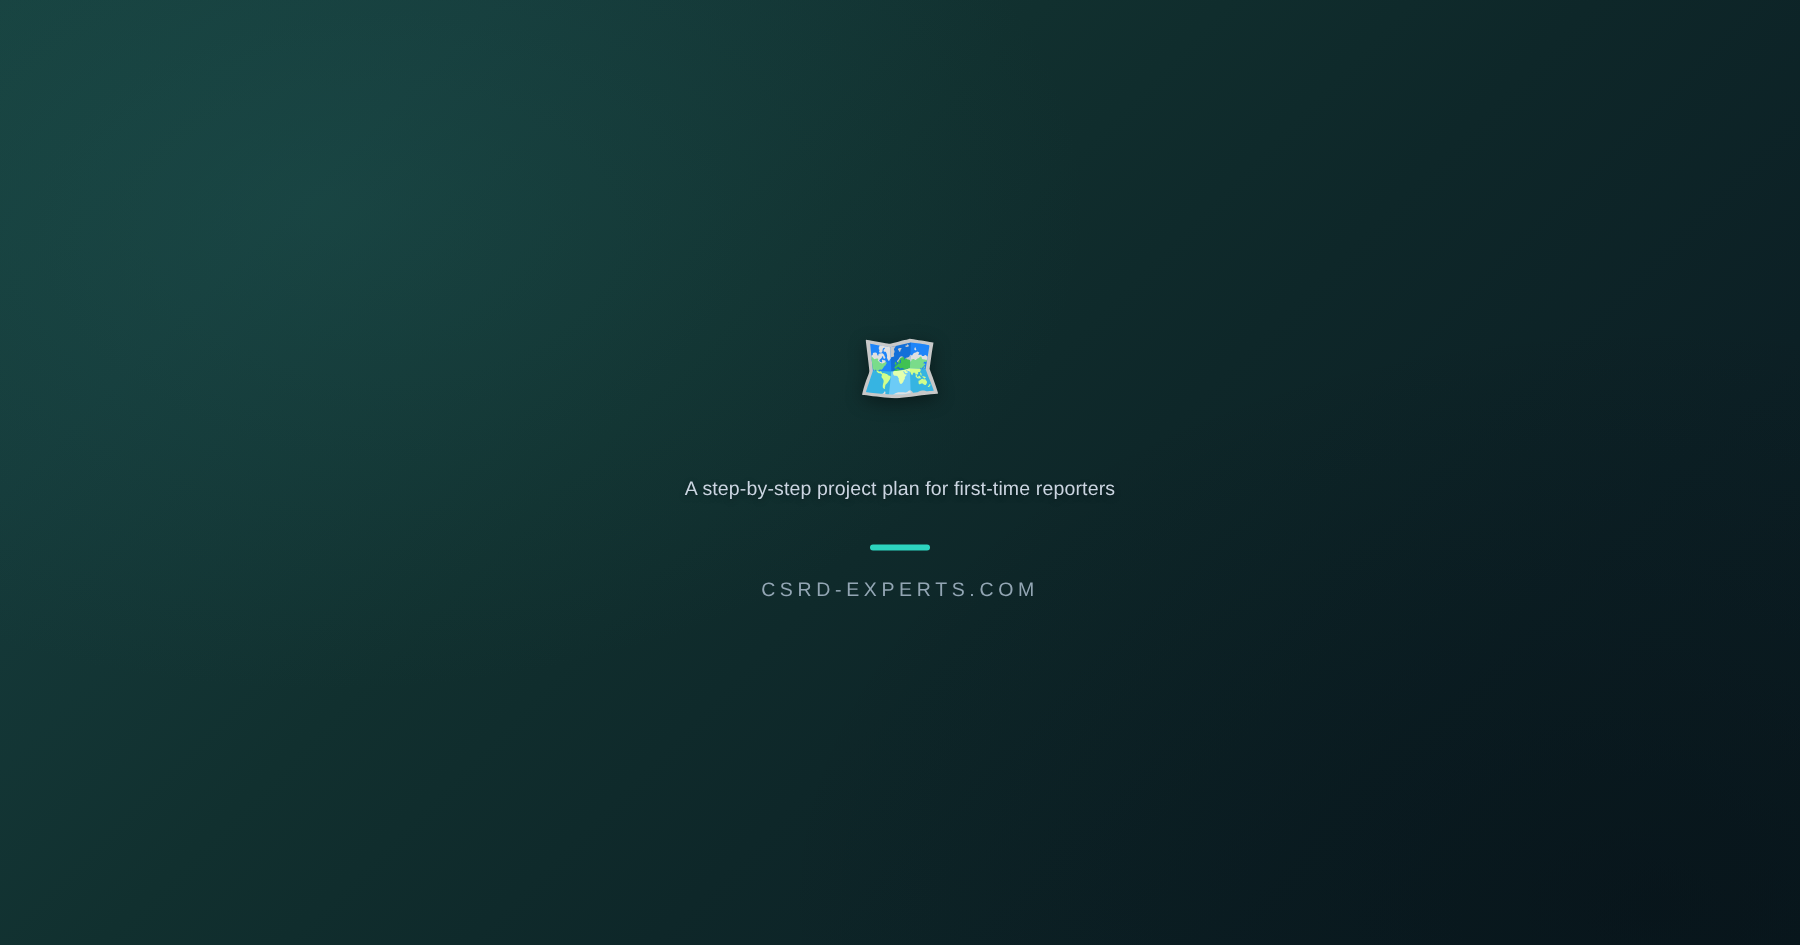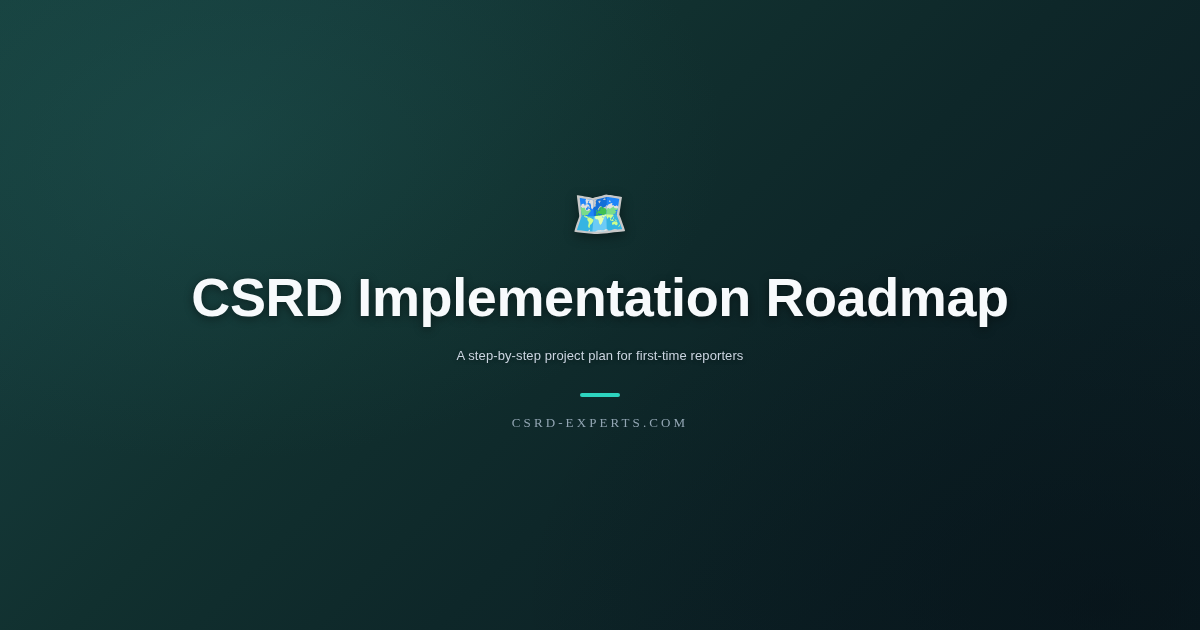"CSRD Implementation Roadmap" h1.title { html: <h1>CSRD Implementation Roadmap</h1> -> none }
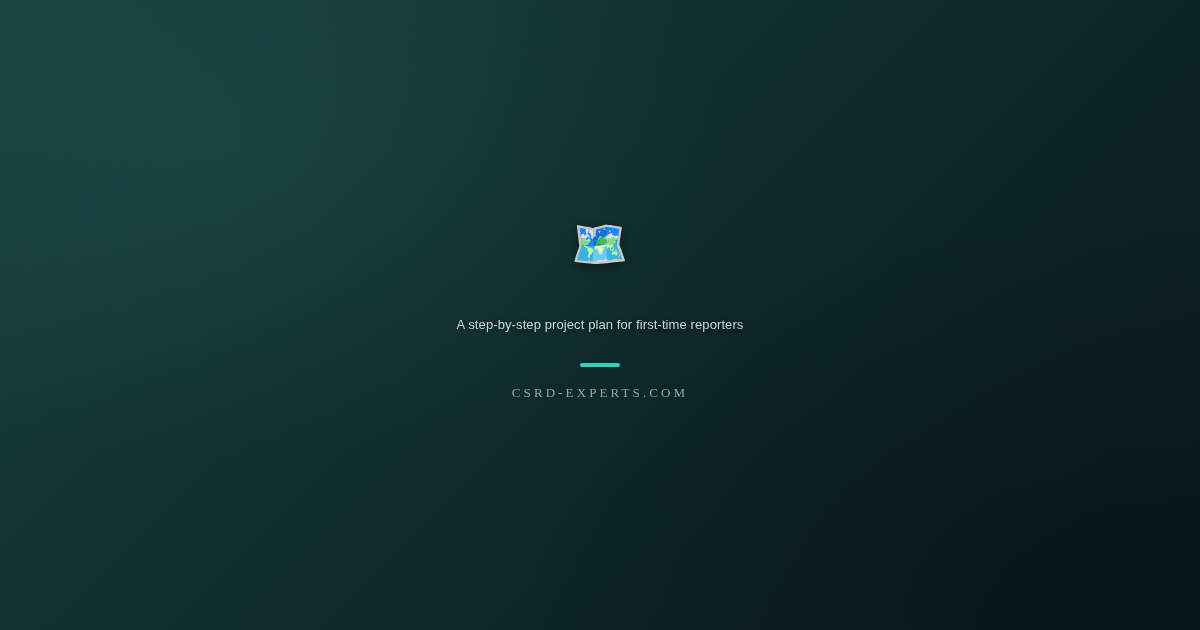"CSRD-EXPERTS.COM" .footer-domain { font-family: Liberation Serif, serif -> none }
